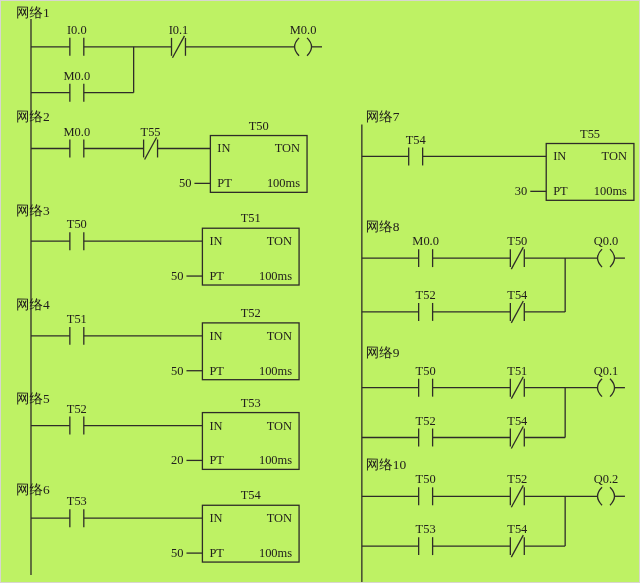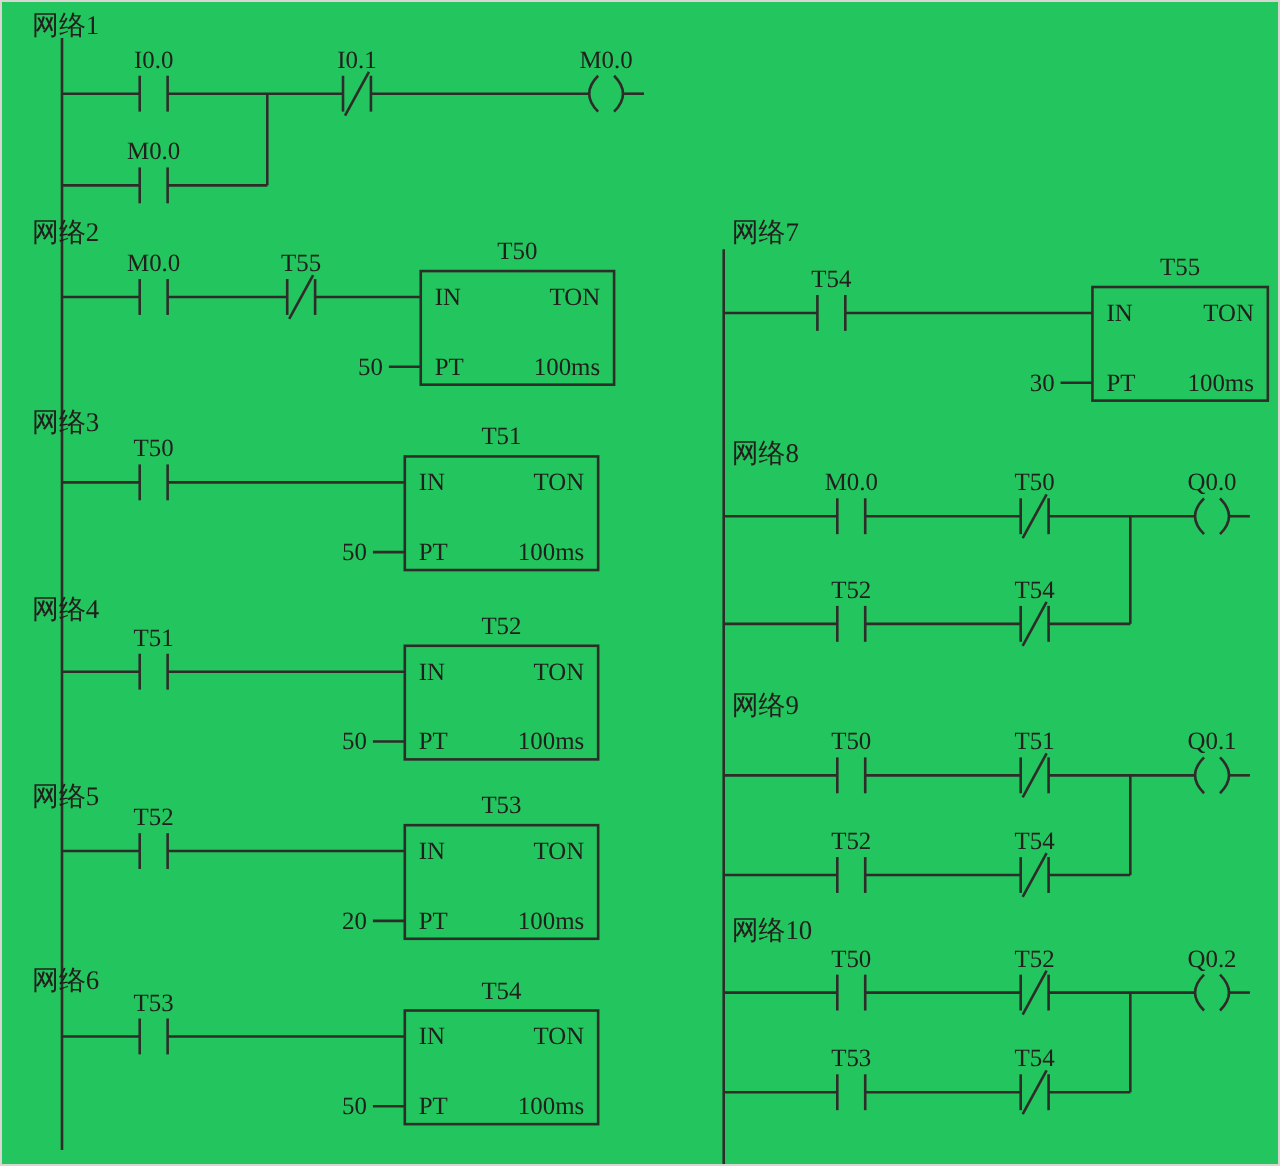"网络1" .page { background: #22c55e -> #bef264 }
